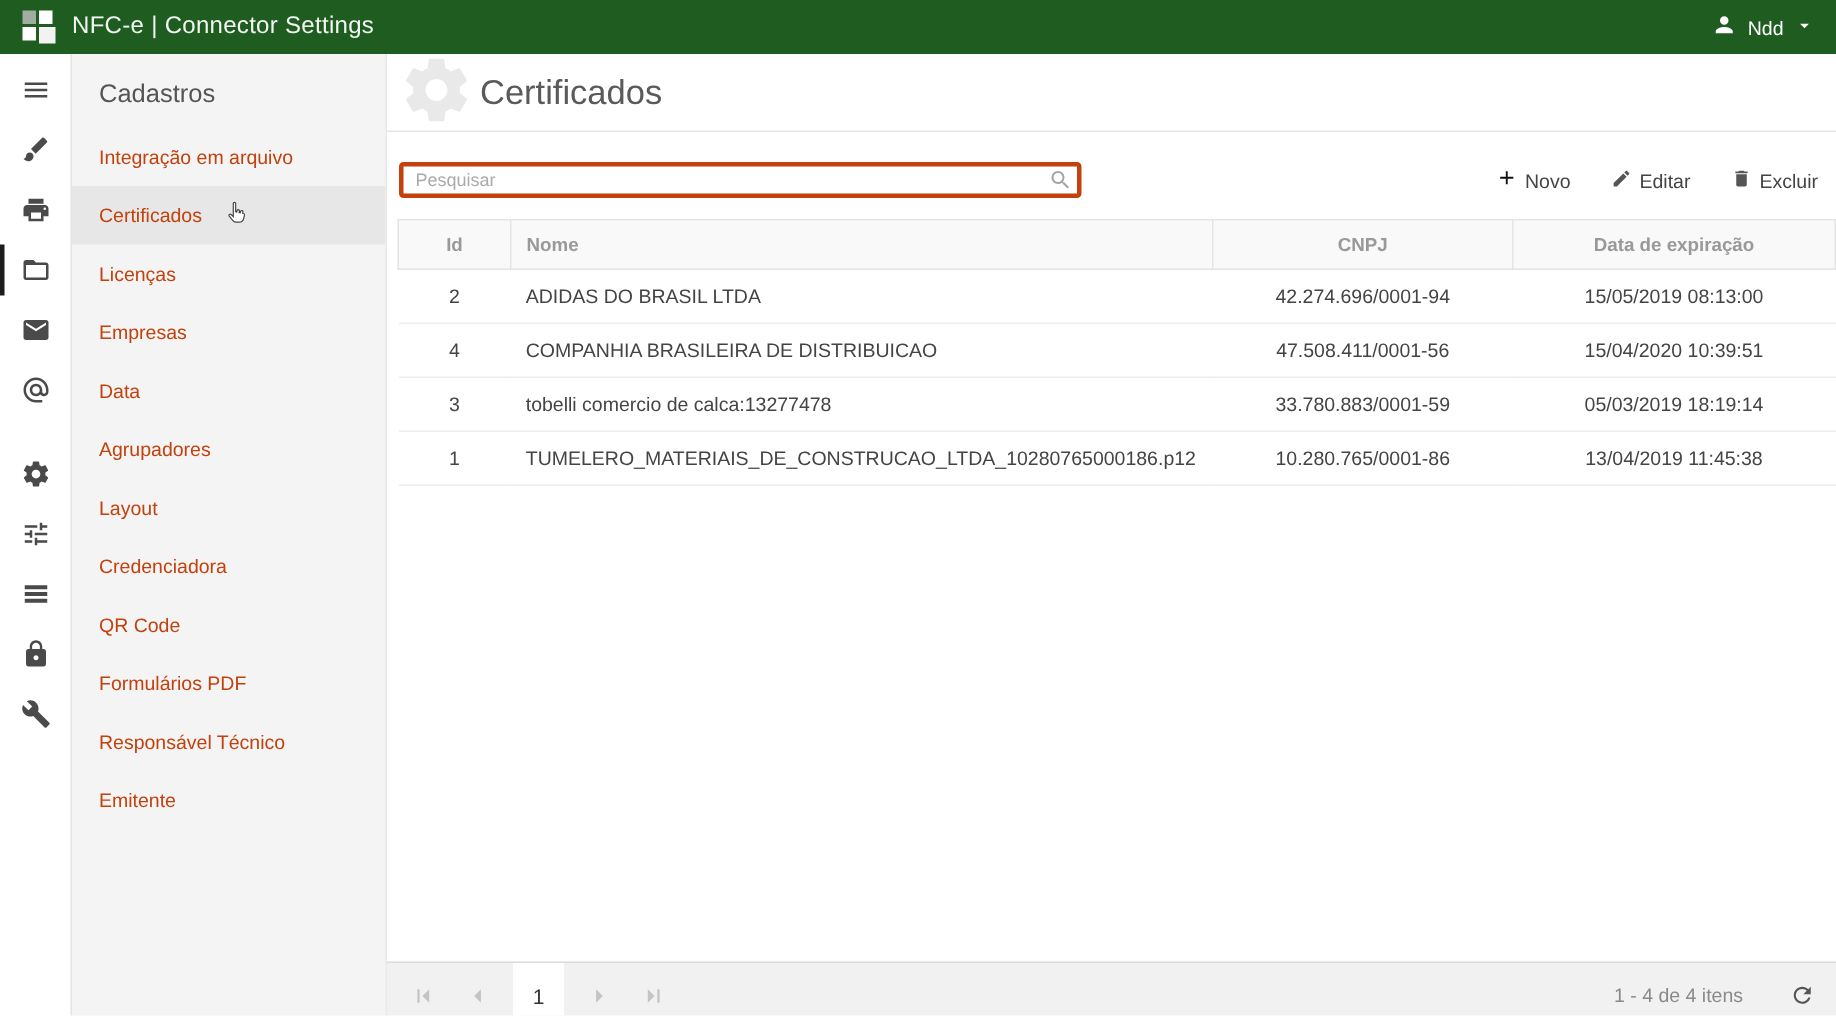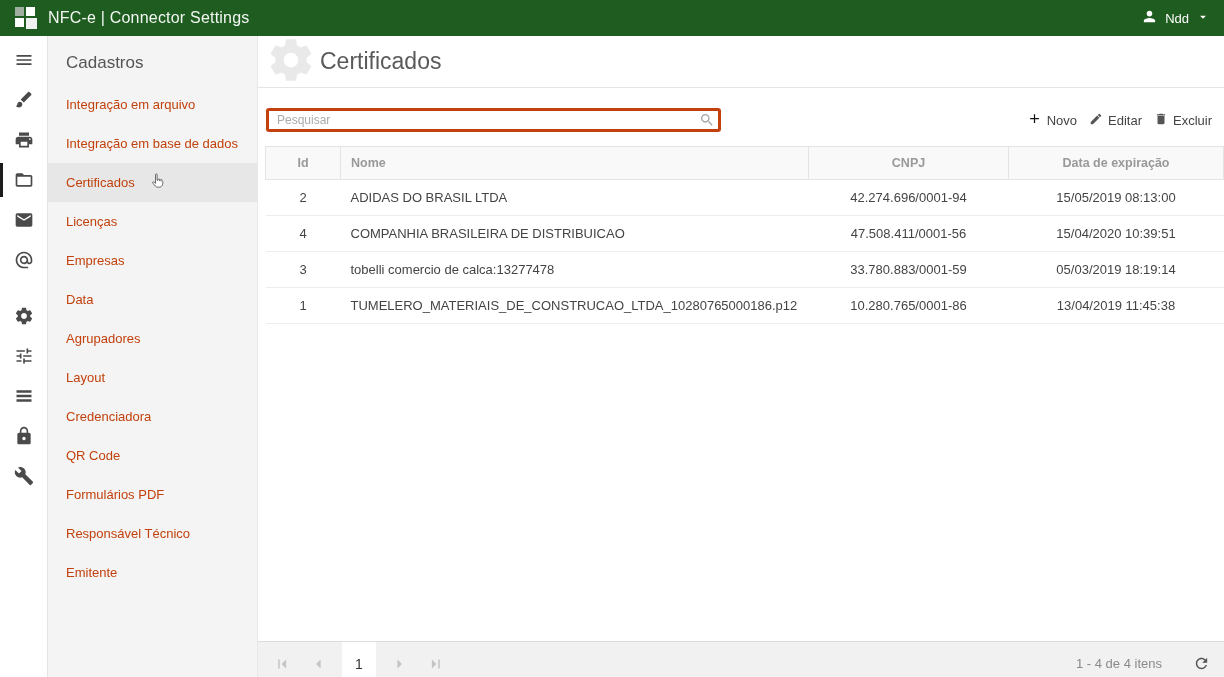"Novo" .actions { gap: 12px -> 27px }
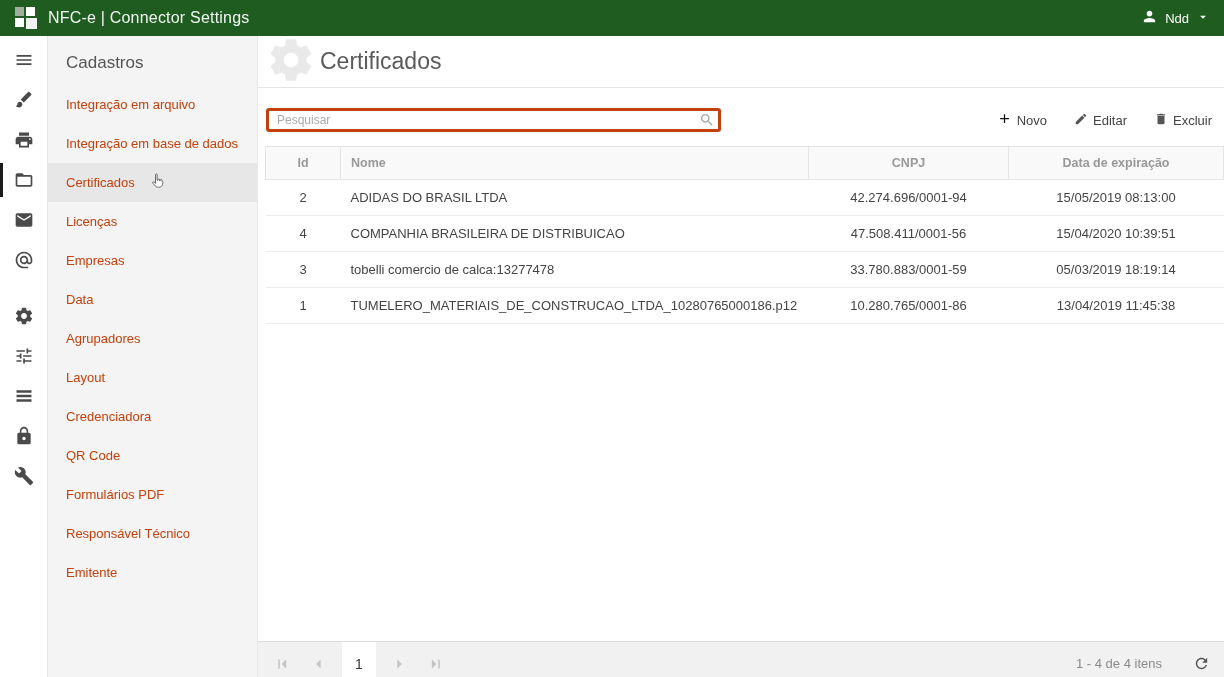"Integração em base de dados" div.side-item { html: <div><span>Integração em base de dados</span></div> -> none }
